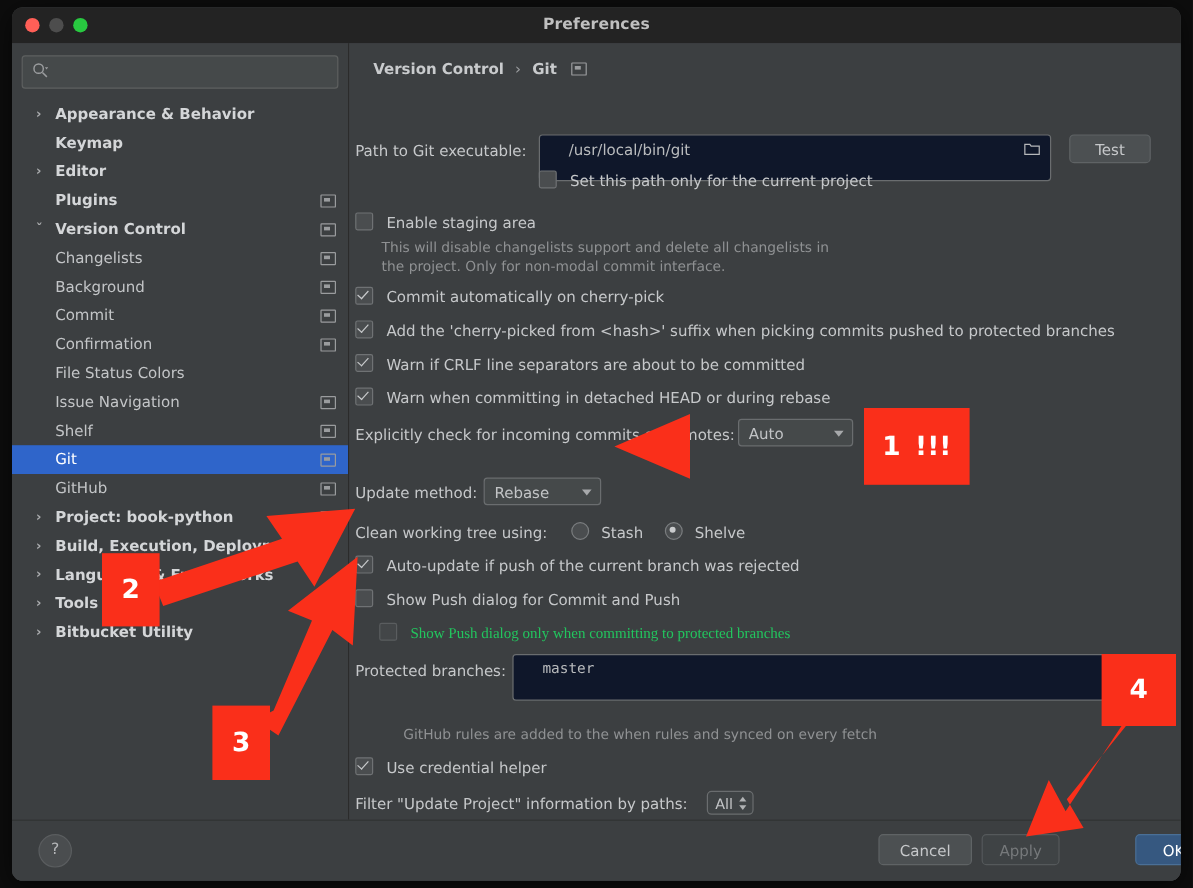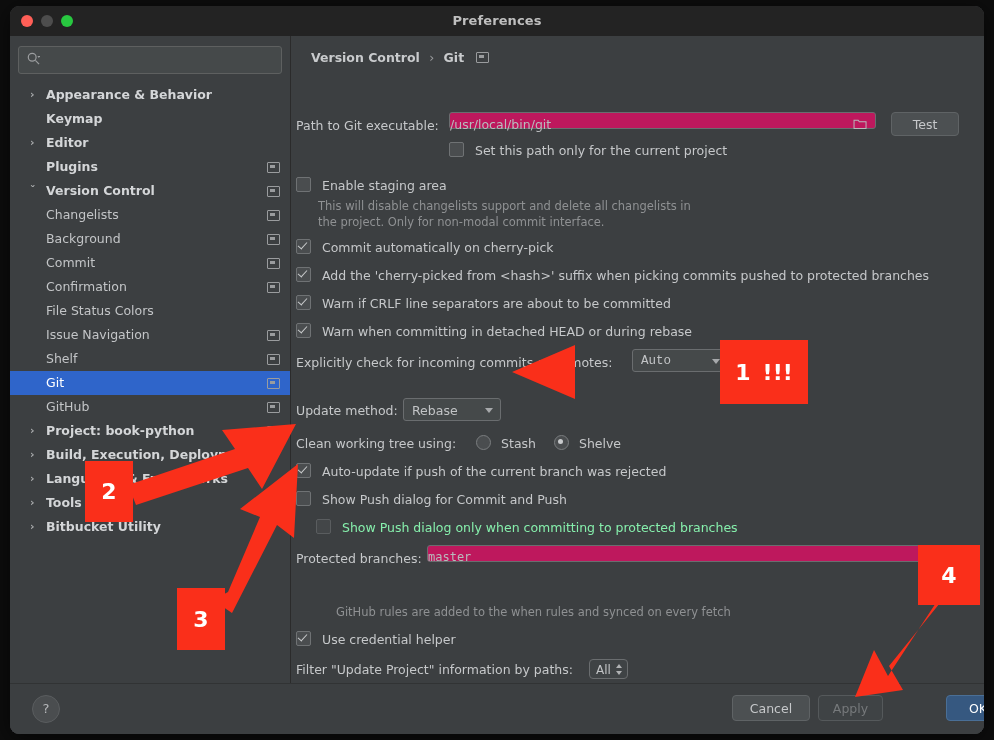"/usr/local/bin/git" .textfield { background: #be185d -> #0f172a; height: 17px -> 39px; padding: 0 0 -> 0 24px }
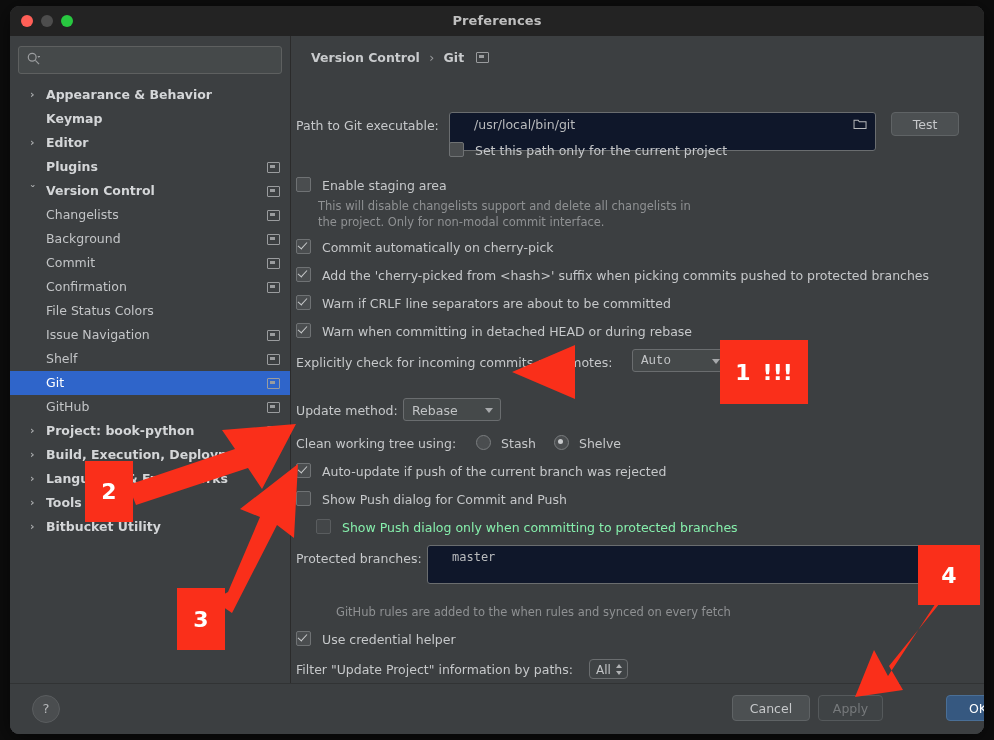"Auto" div.combo { font-family: Liberation Mono, monospace -> none; left: 341px -> 324px }
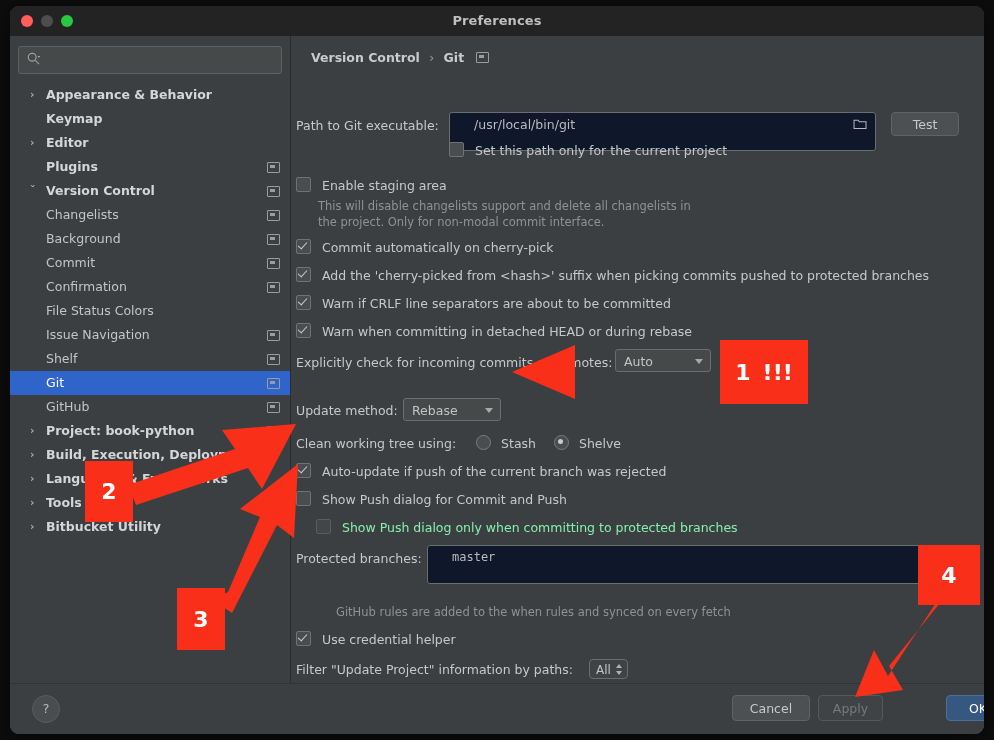"Show Push dialog only when" .lblmuted { color: #86efac -> #22c55e; font-family: none -> Liberation Serif, serif }
